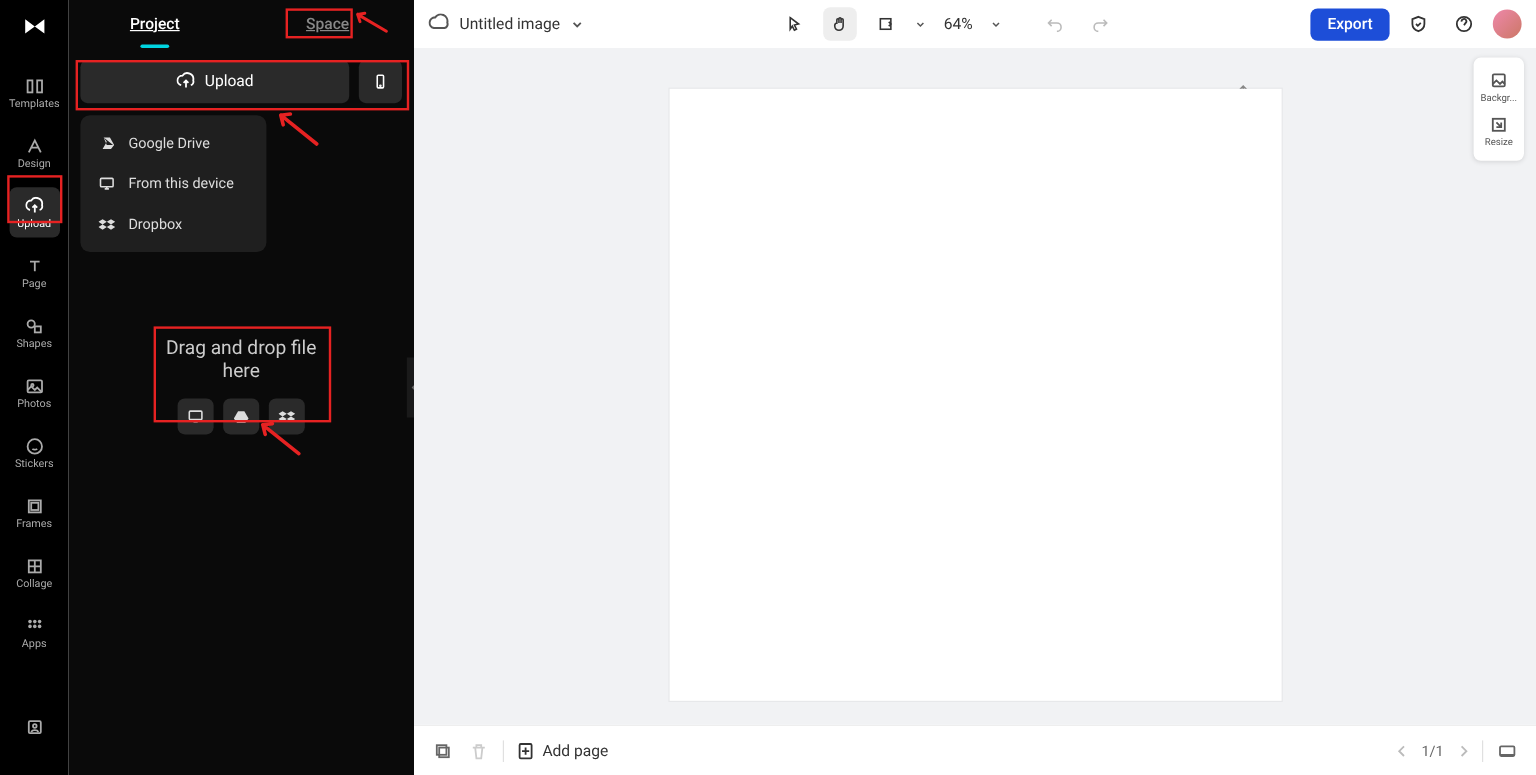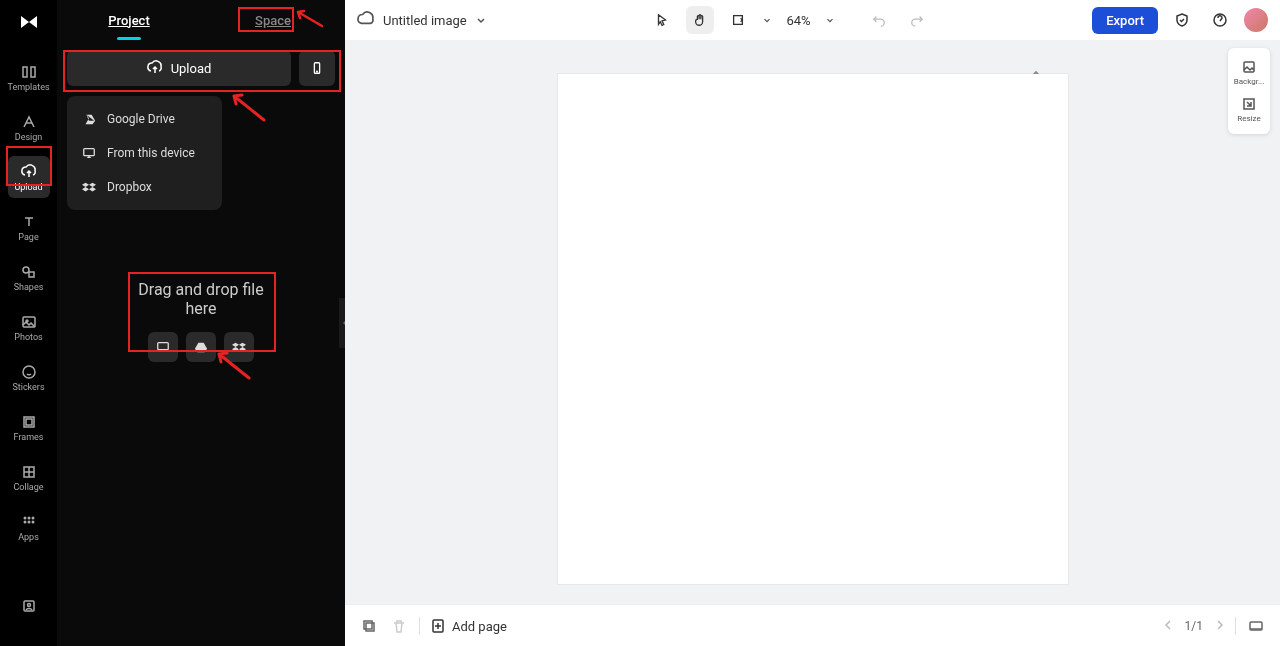"1/1" .pager { align-items: flex-start -> center }
